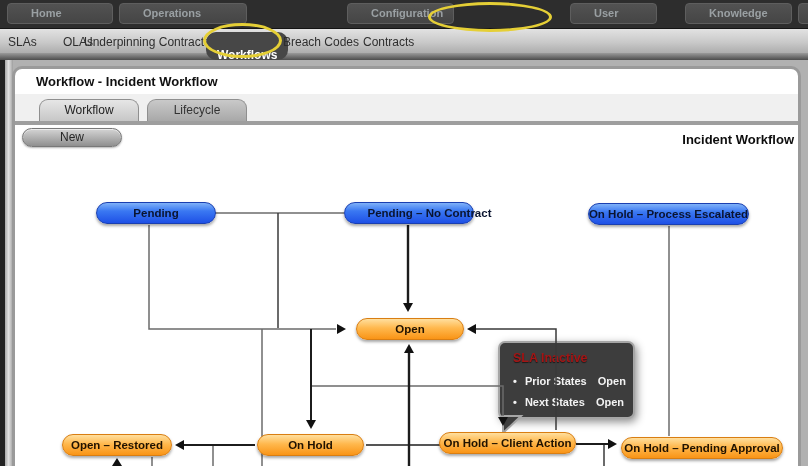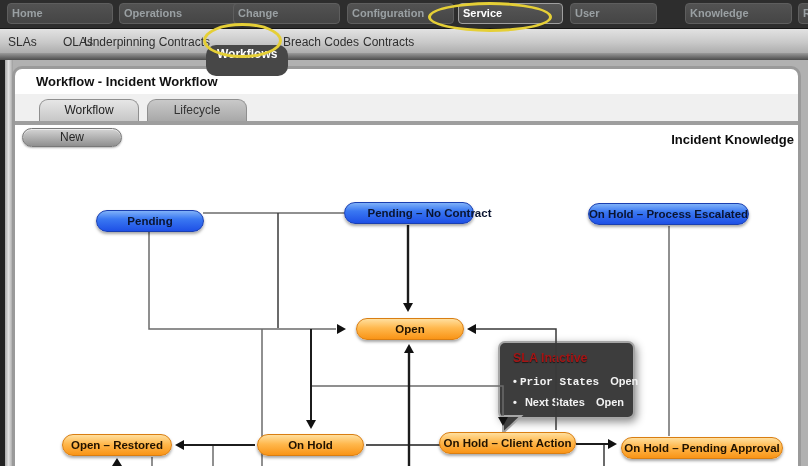"Home" .navtab { padding-left: 4px -> 23px }
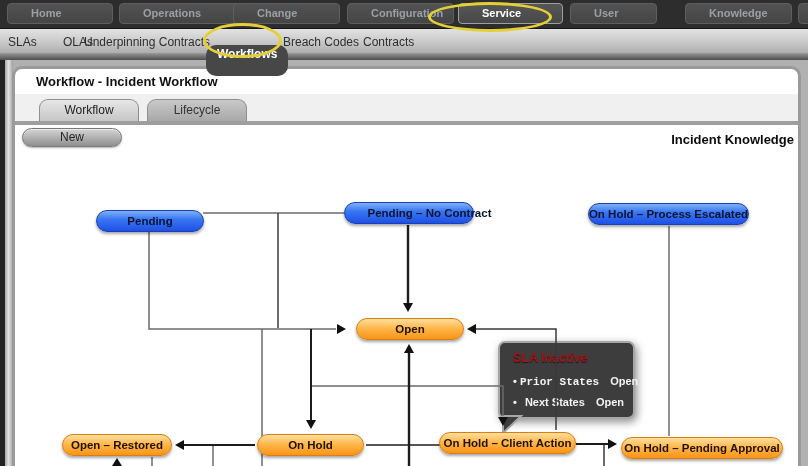"Change" div.navtab { html: <div>Change</div> -> none }
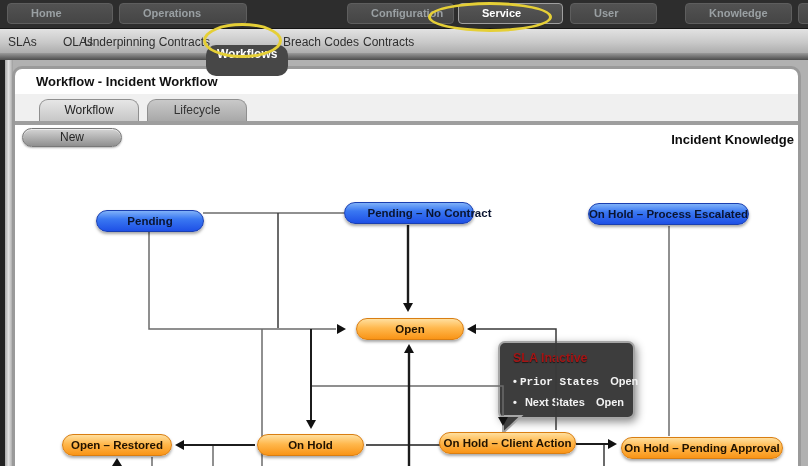"Service" div.navtab { html: <div>Service</div> -> none }
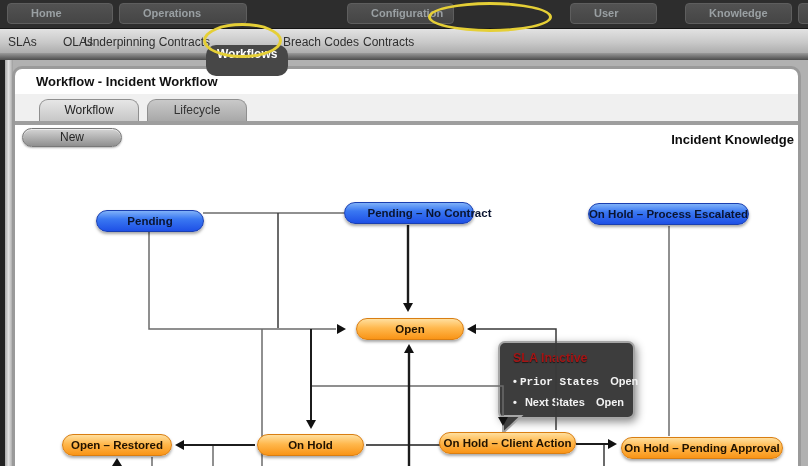"Workflows" .subpill { height: 31px -> 24px; padding: 0 11px -> 14px 11px; top: 16px -> 3px }
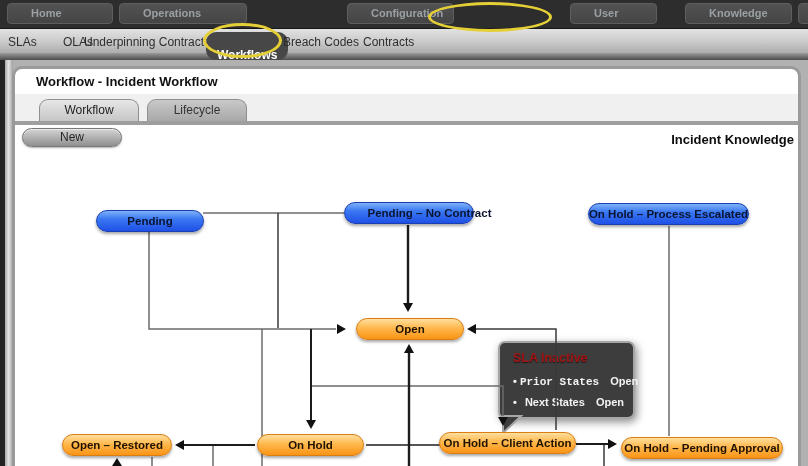"Incident Knowledge" div.abs { text: Knowledge -> Workflow }
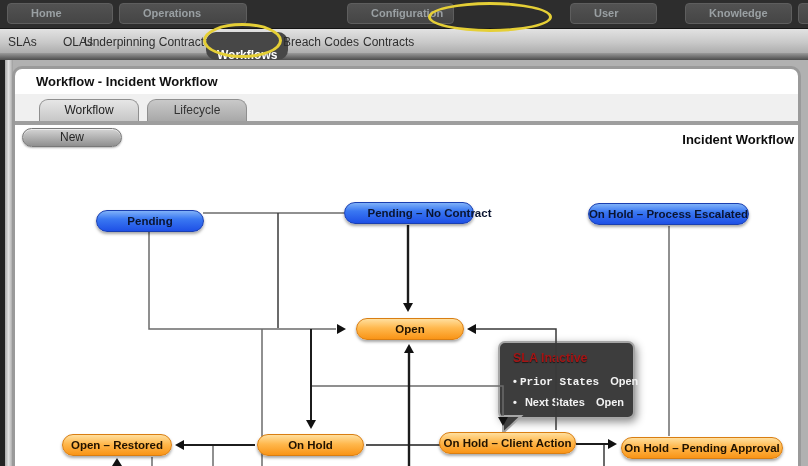"Pending" div.pill { margin-top: 8px -> none; width: 108px -> 120px }
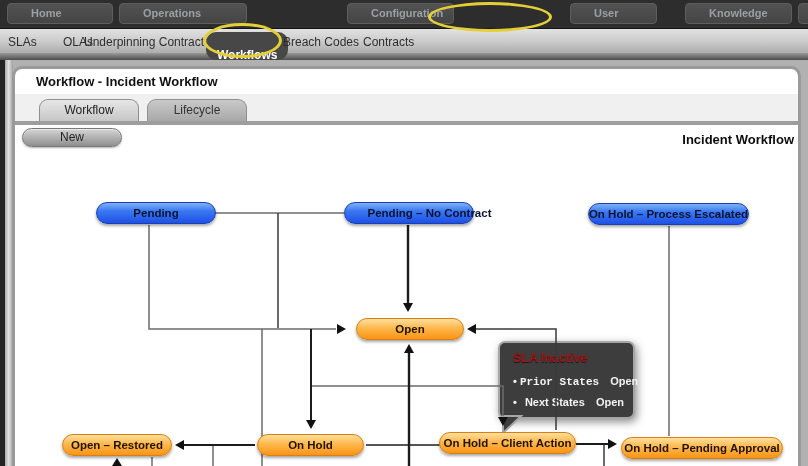"Prior States" span { font-family: Liberation Mono, monospace -> none; margin-left: none -> 5px }
